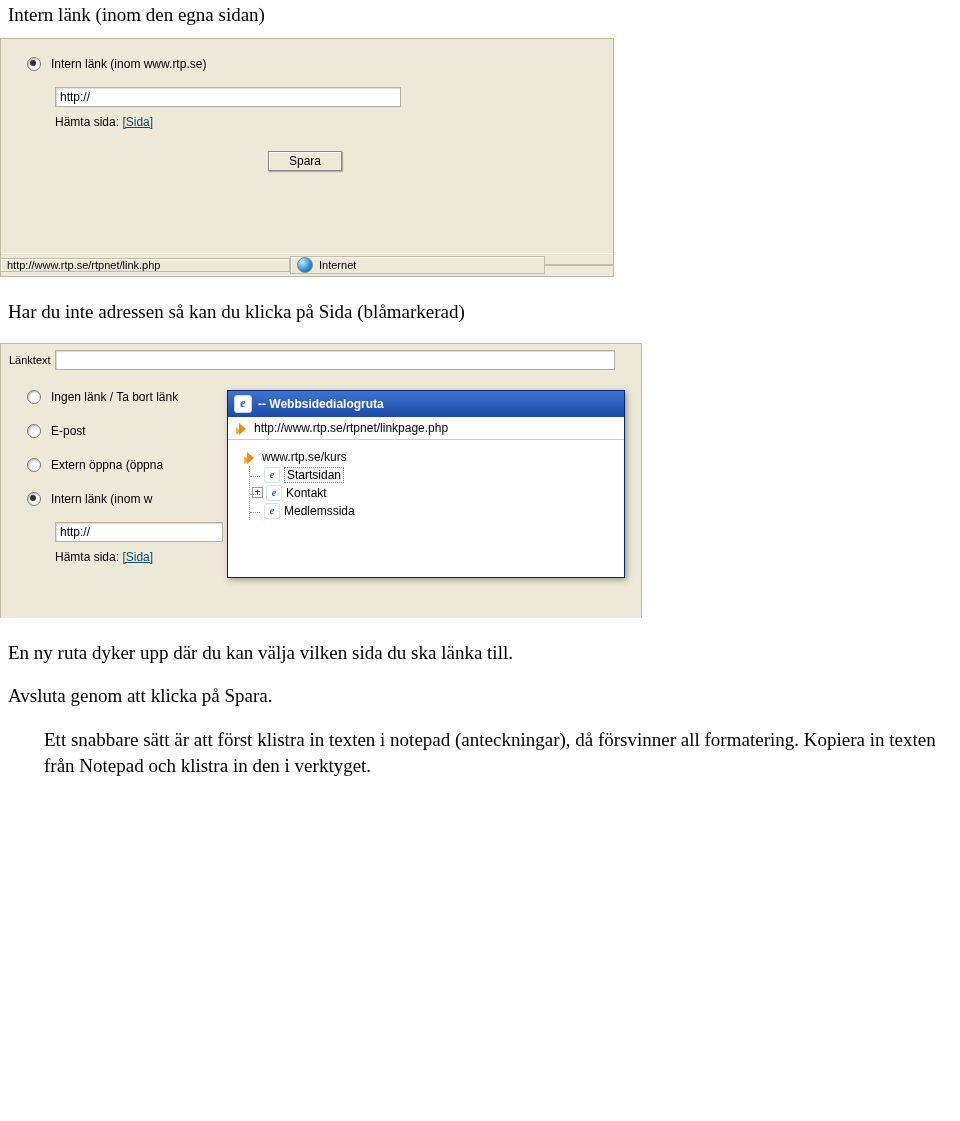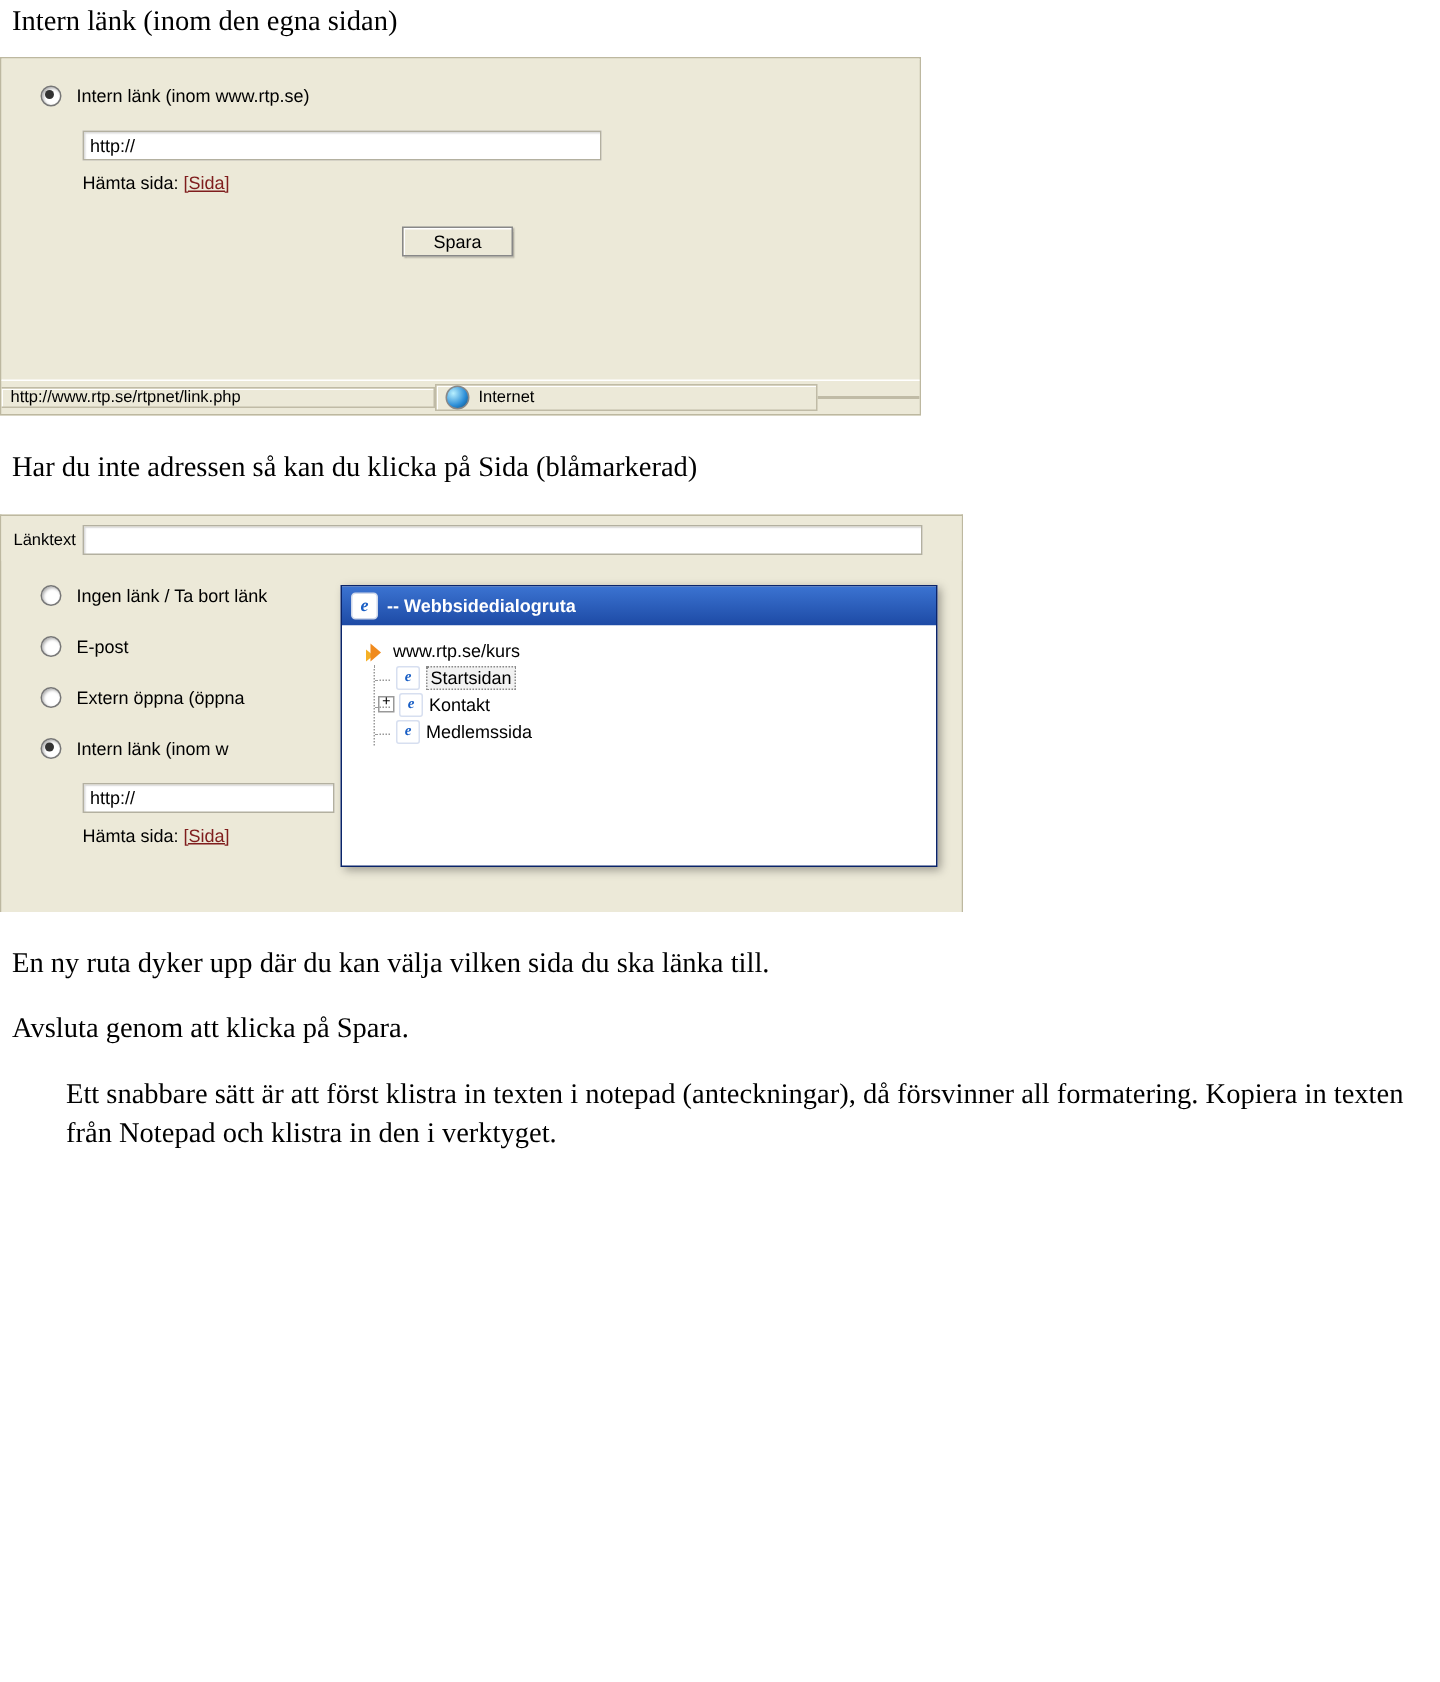"[Sida]" .linklike { color: #7f1d1d -> #0c4a6e }
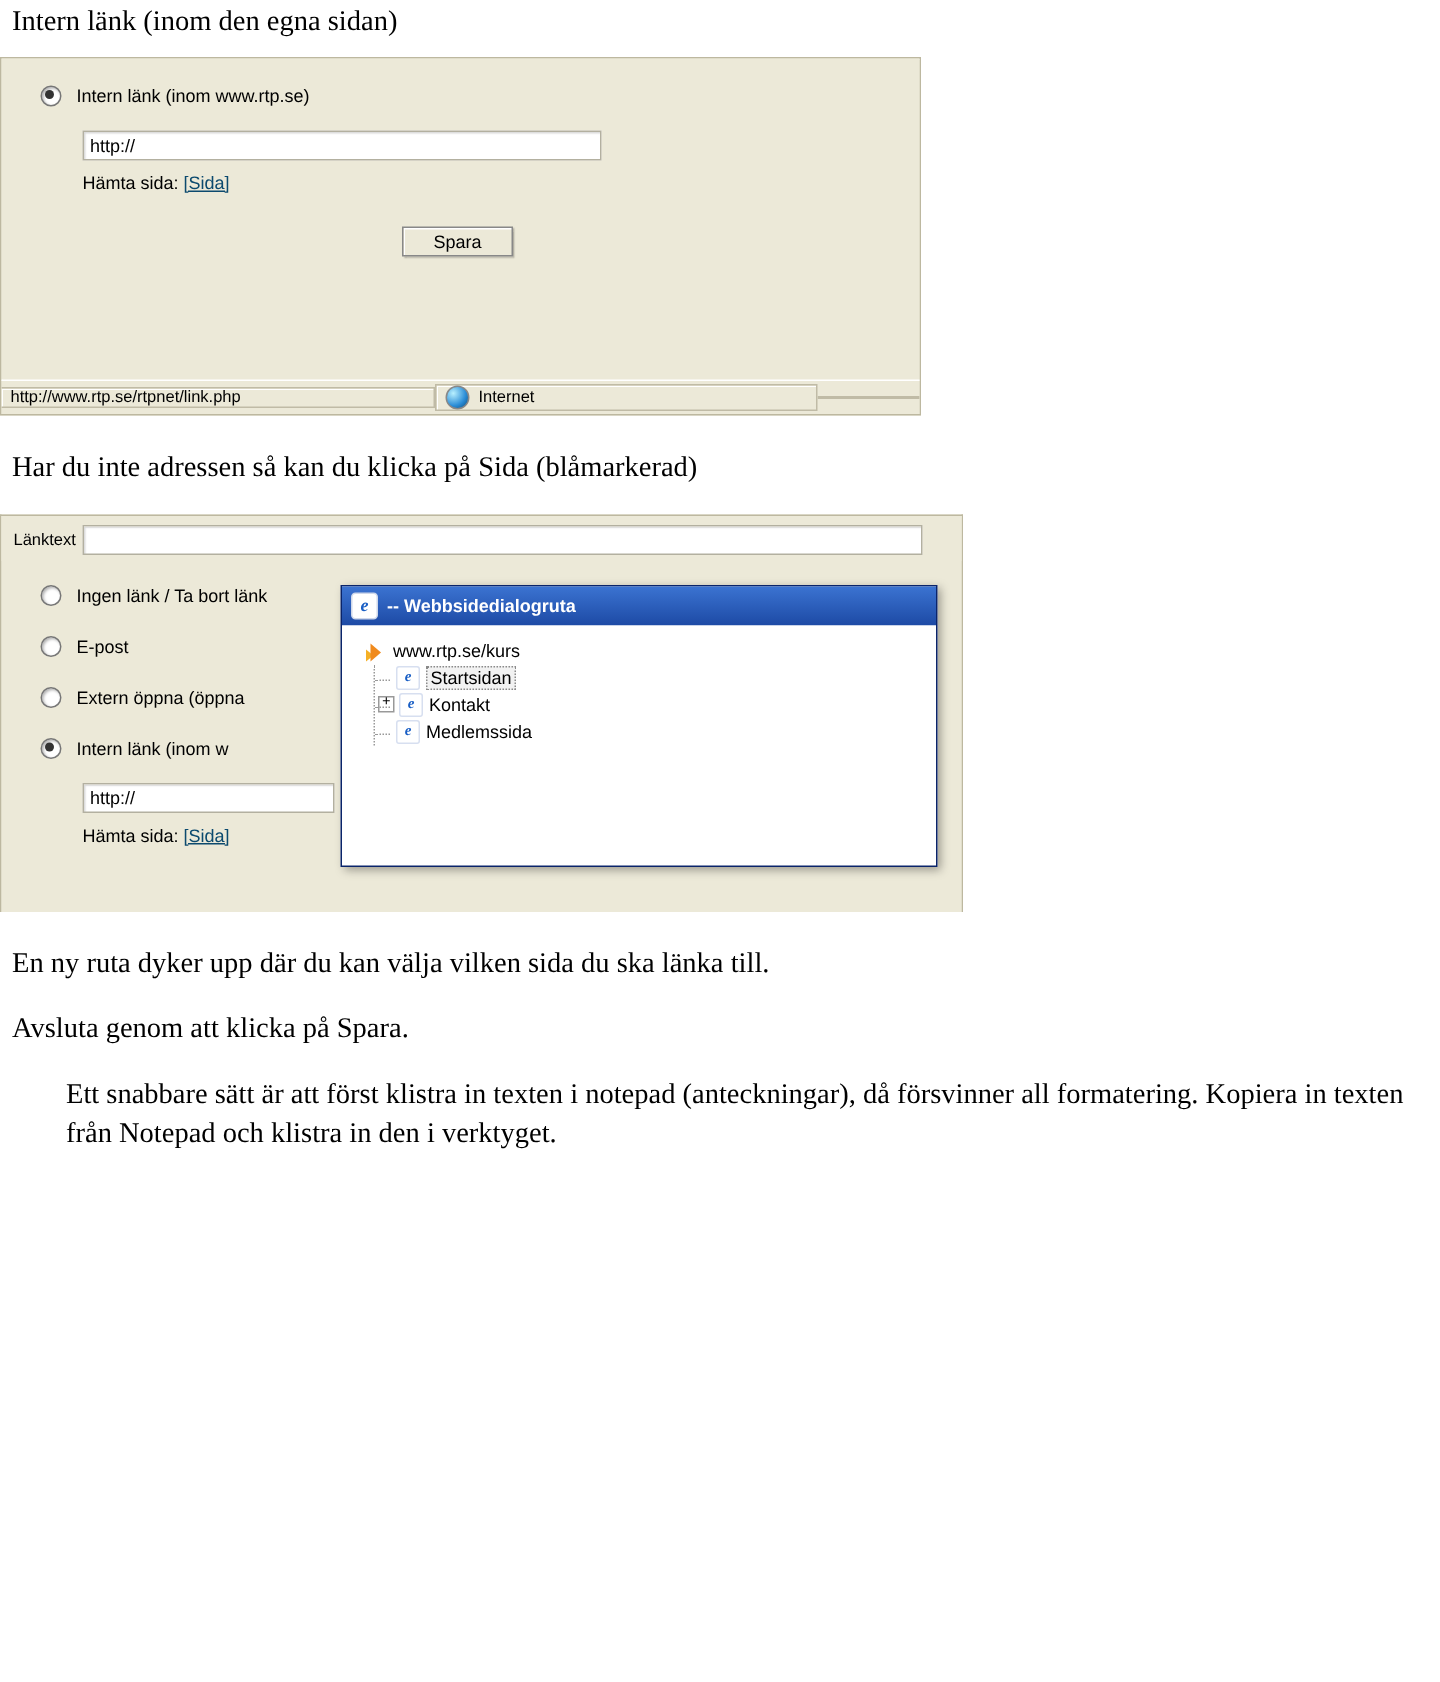"Länktext" .ss2 .content { padding-bottom: none -> 10px }
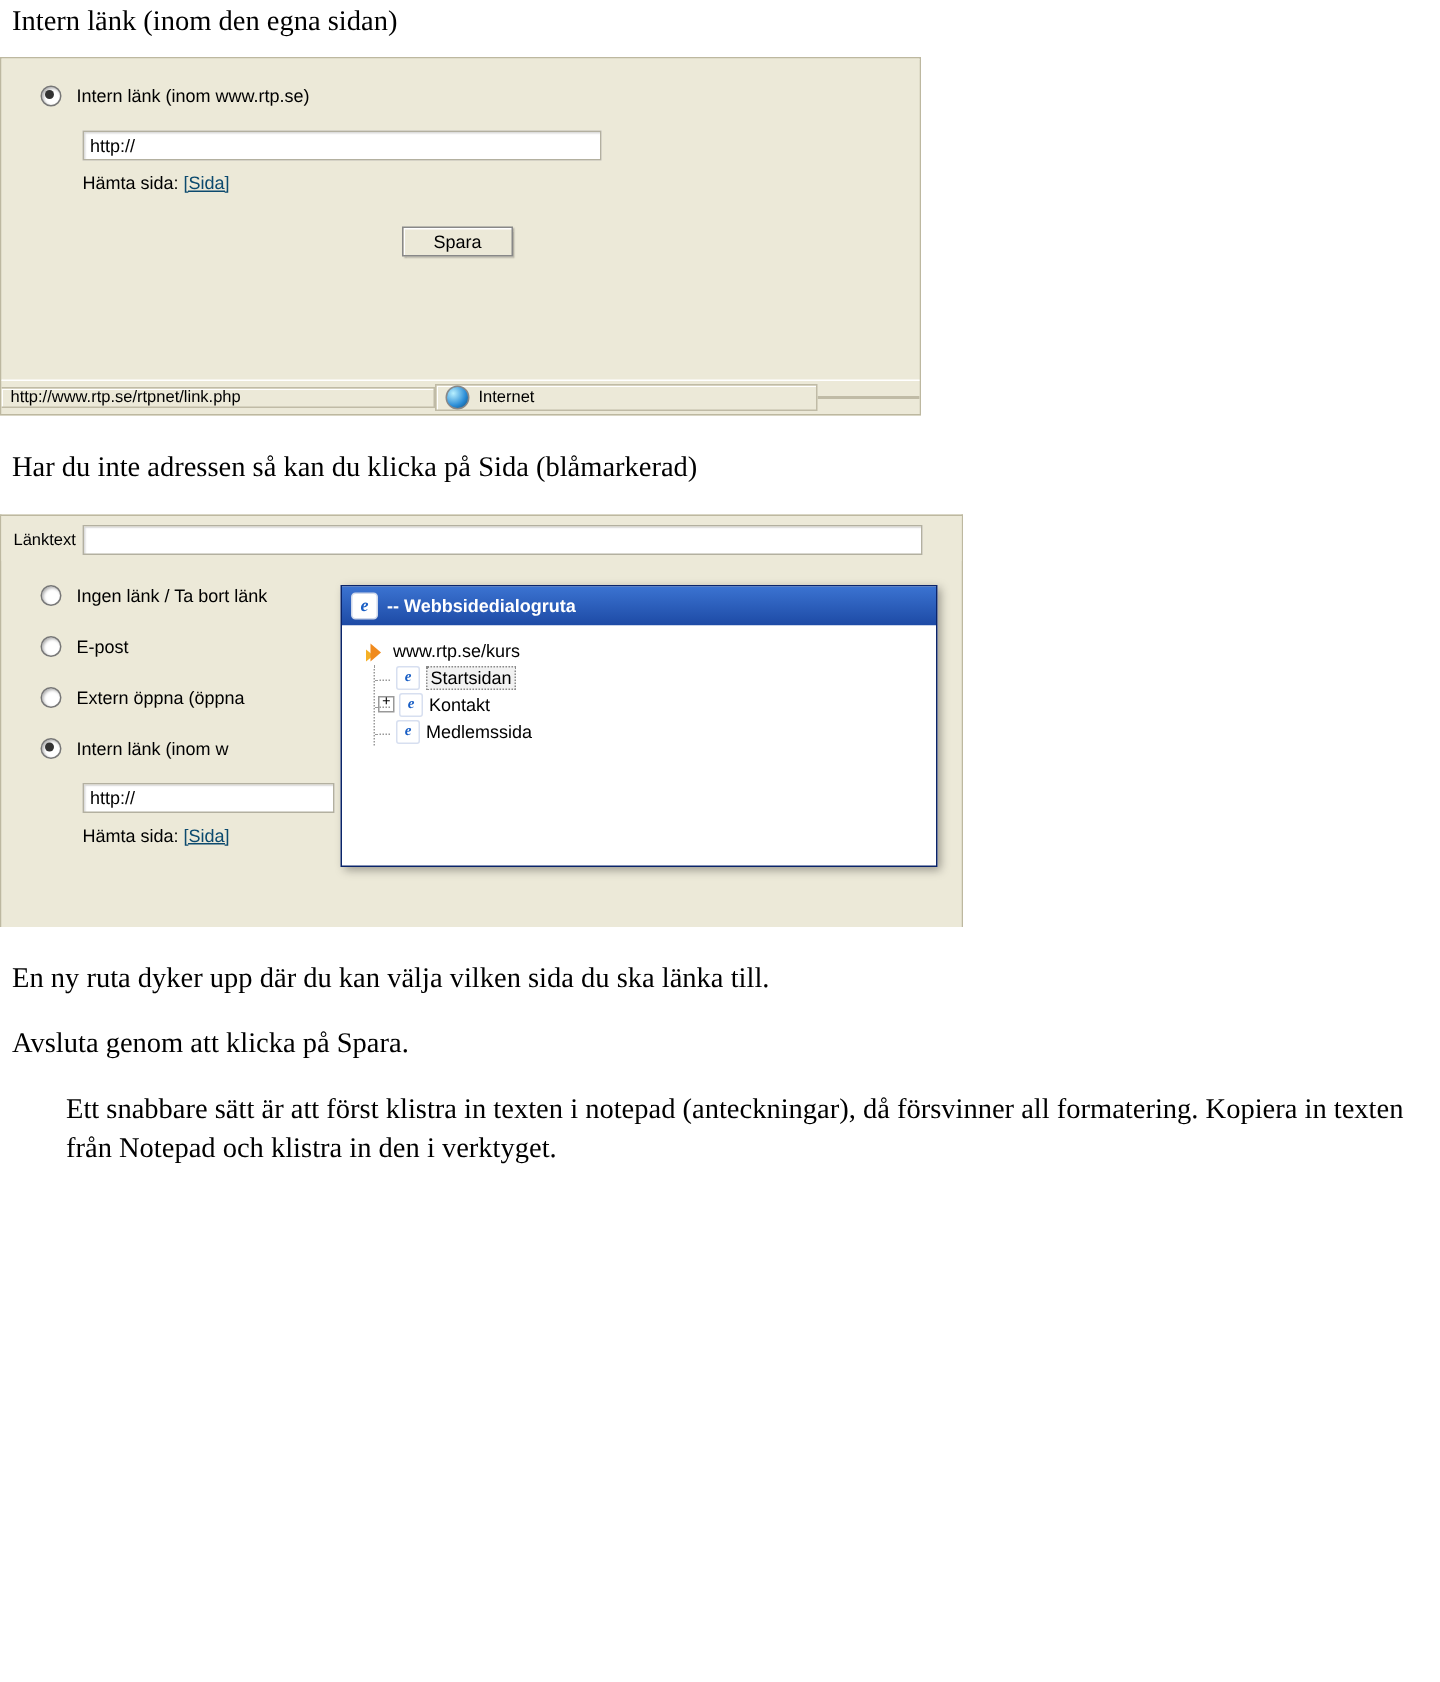"http://www.rtp.se/rtpnet/linkpage.php" div.addr { html: none -> <div> <span></span> <span>http://www.rtp.se/rtpnet/linkpage.php</span> </div> }
